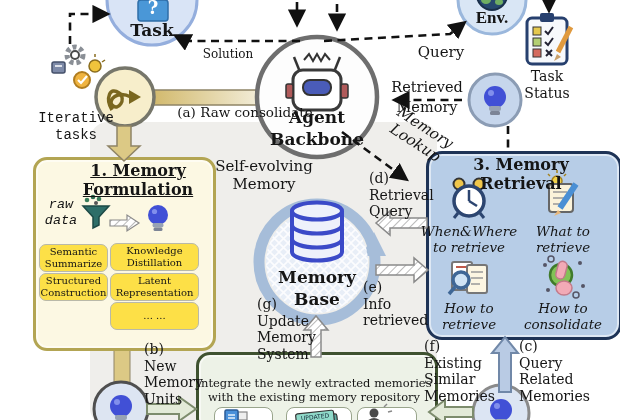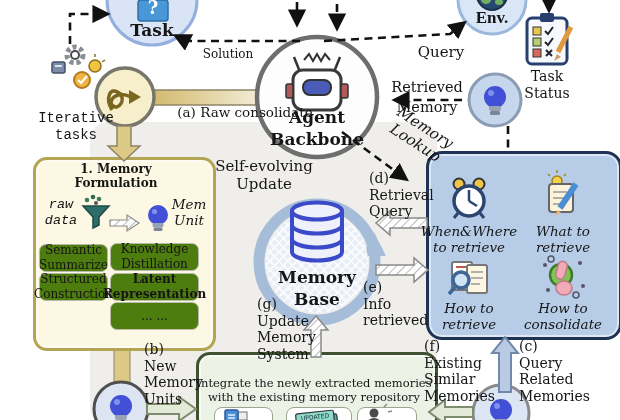"1. Memory" div.lbl { font-size: 12px -> 16px; left: 116px -> 138px; text-decoration: none -> underline }
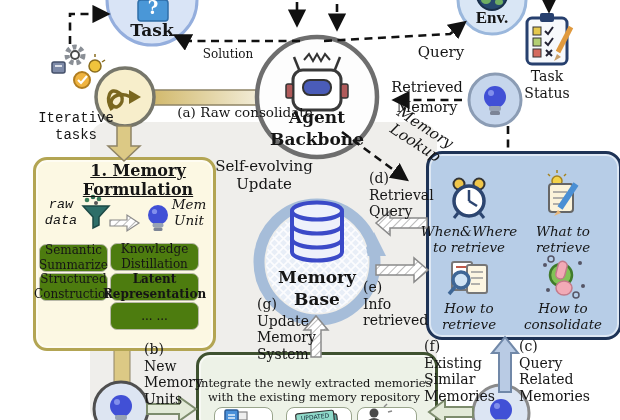"Self-evolving" div.lbl { text: Update -> Memory }
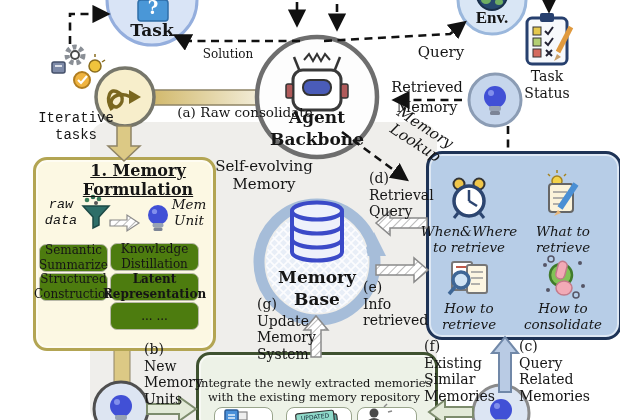"3. Memory Retrieval" div.lbl { html: none -> <div>3. Memory Retrieval</div> }
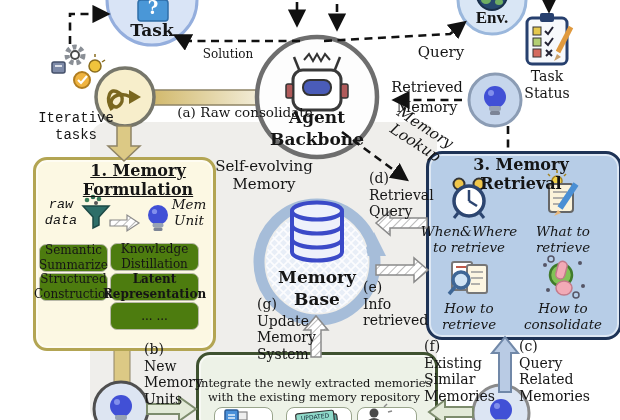"Mem" div.lbl { html: <div>Mem Unit</div> -> none }
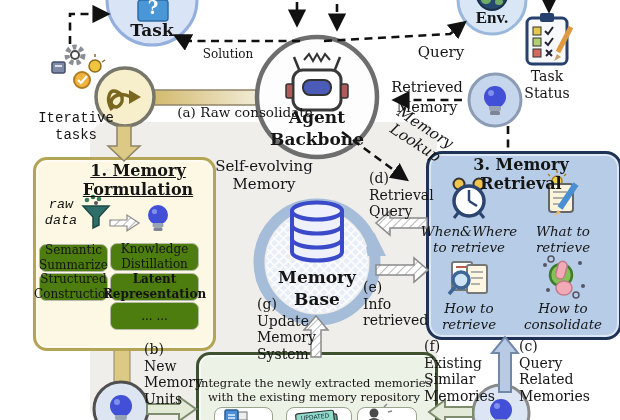"Semantic" .mcell { background: #4d7c0f -> #fde047; font-size: 12px -> 10px }
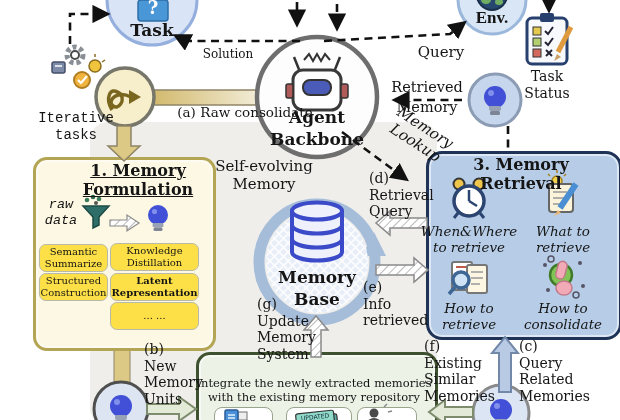"Latent" div.mcell { font-weight: bold -> none }
